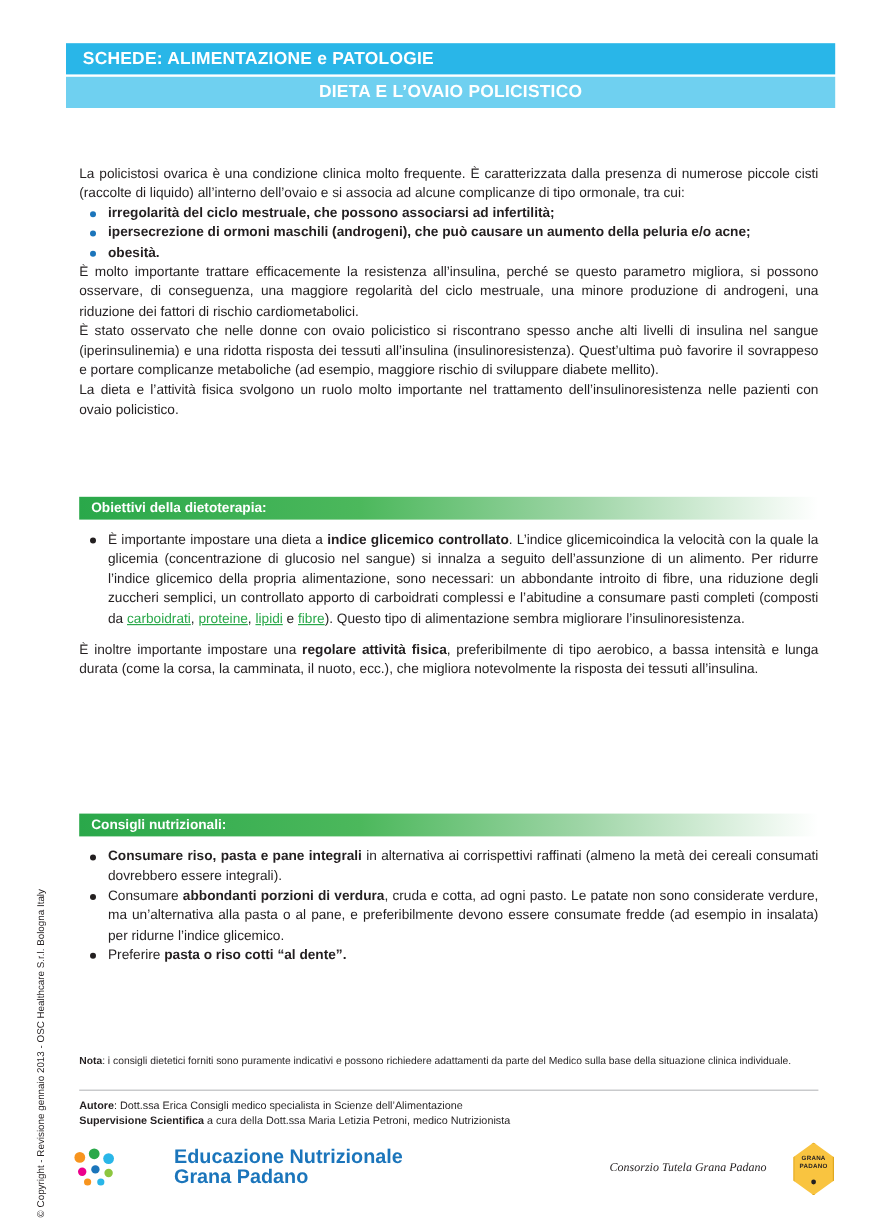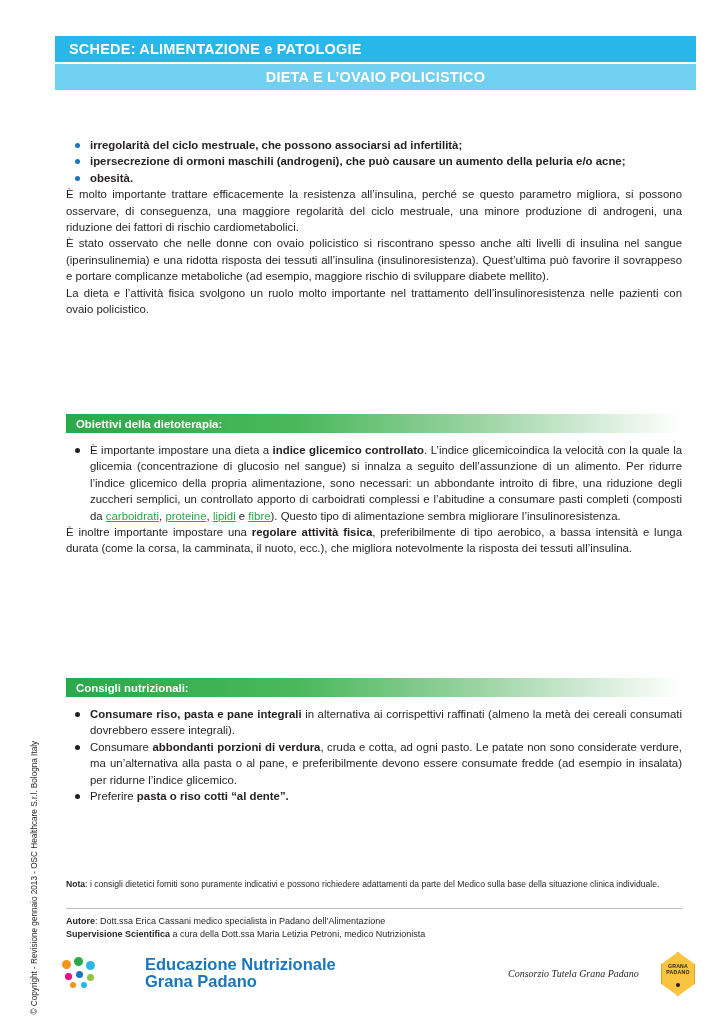"La policistosi ovarica è una" p.para { html: none -> <p>La policistosi ovarica è una condizione clinica molto frequente. È caratterizzata dalla presenza di numerose piccole cisti (raccolte di liquido) all’interno dell’ovaio e si associa ad alcune complicanze di tipo ormonale, tra cui:</p> }
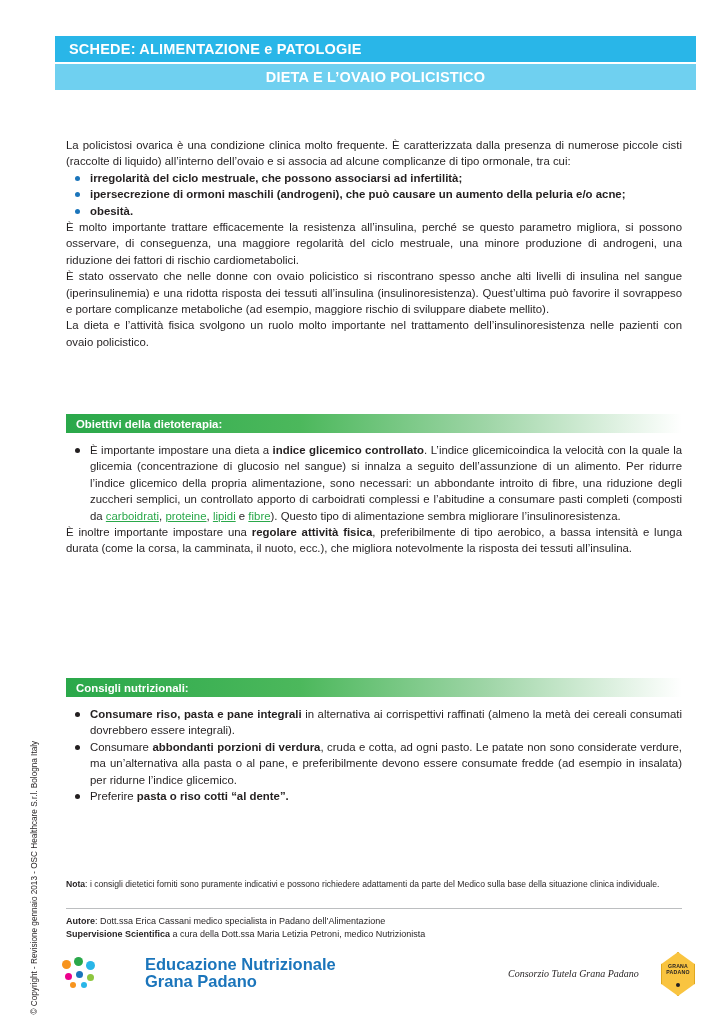"È inoltre importante impostare una" p { margin-top: 0 -> 10px }
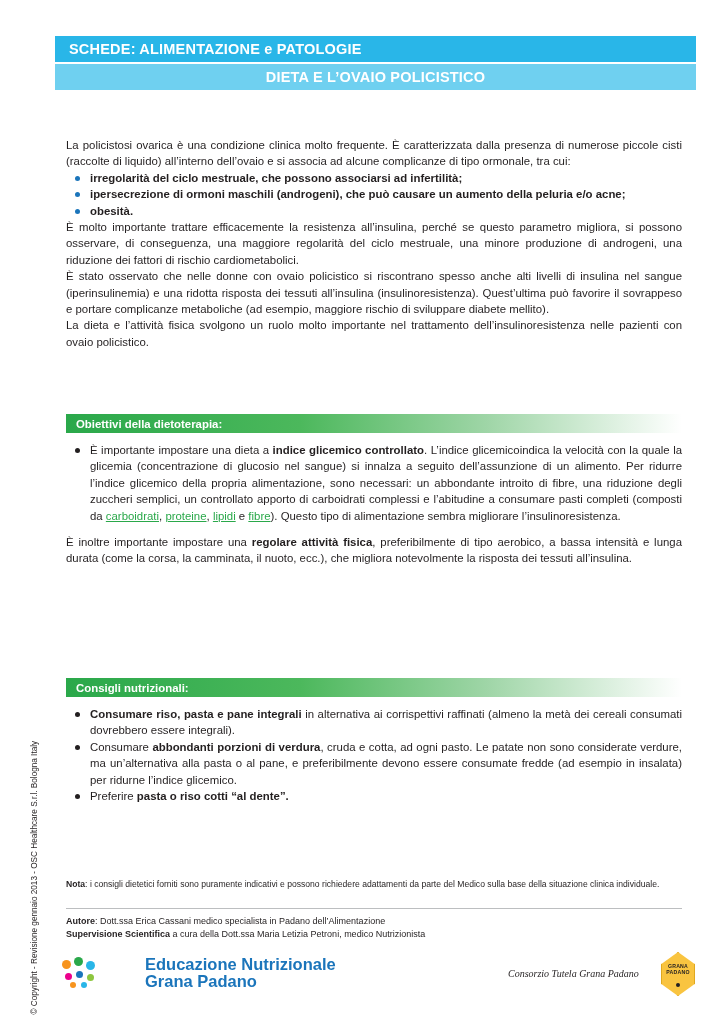": Dott.ssa Erica Cassani medico" span { text: Cassani medico specialista in Padano -> Consigli medico specialista in Scienze }
